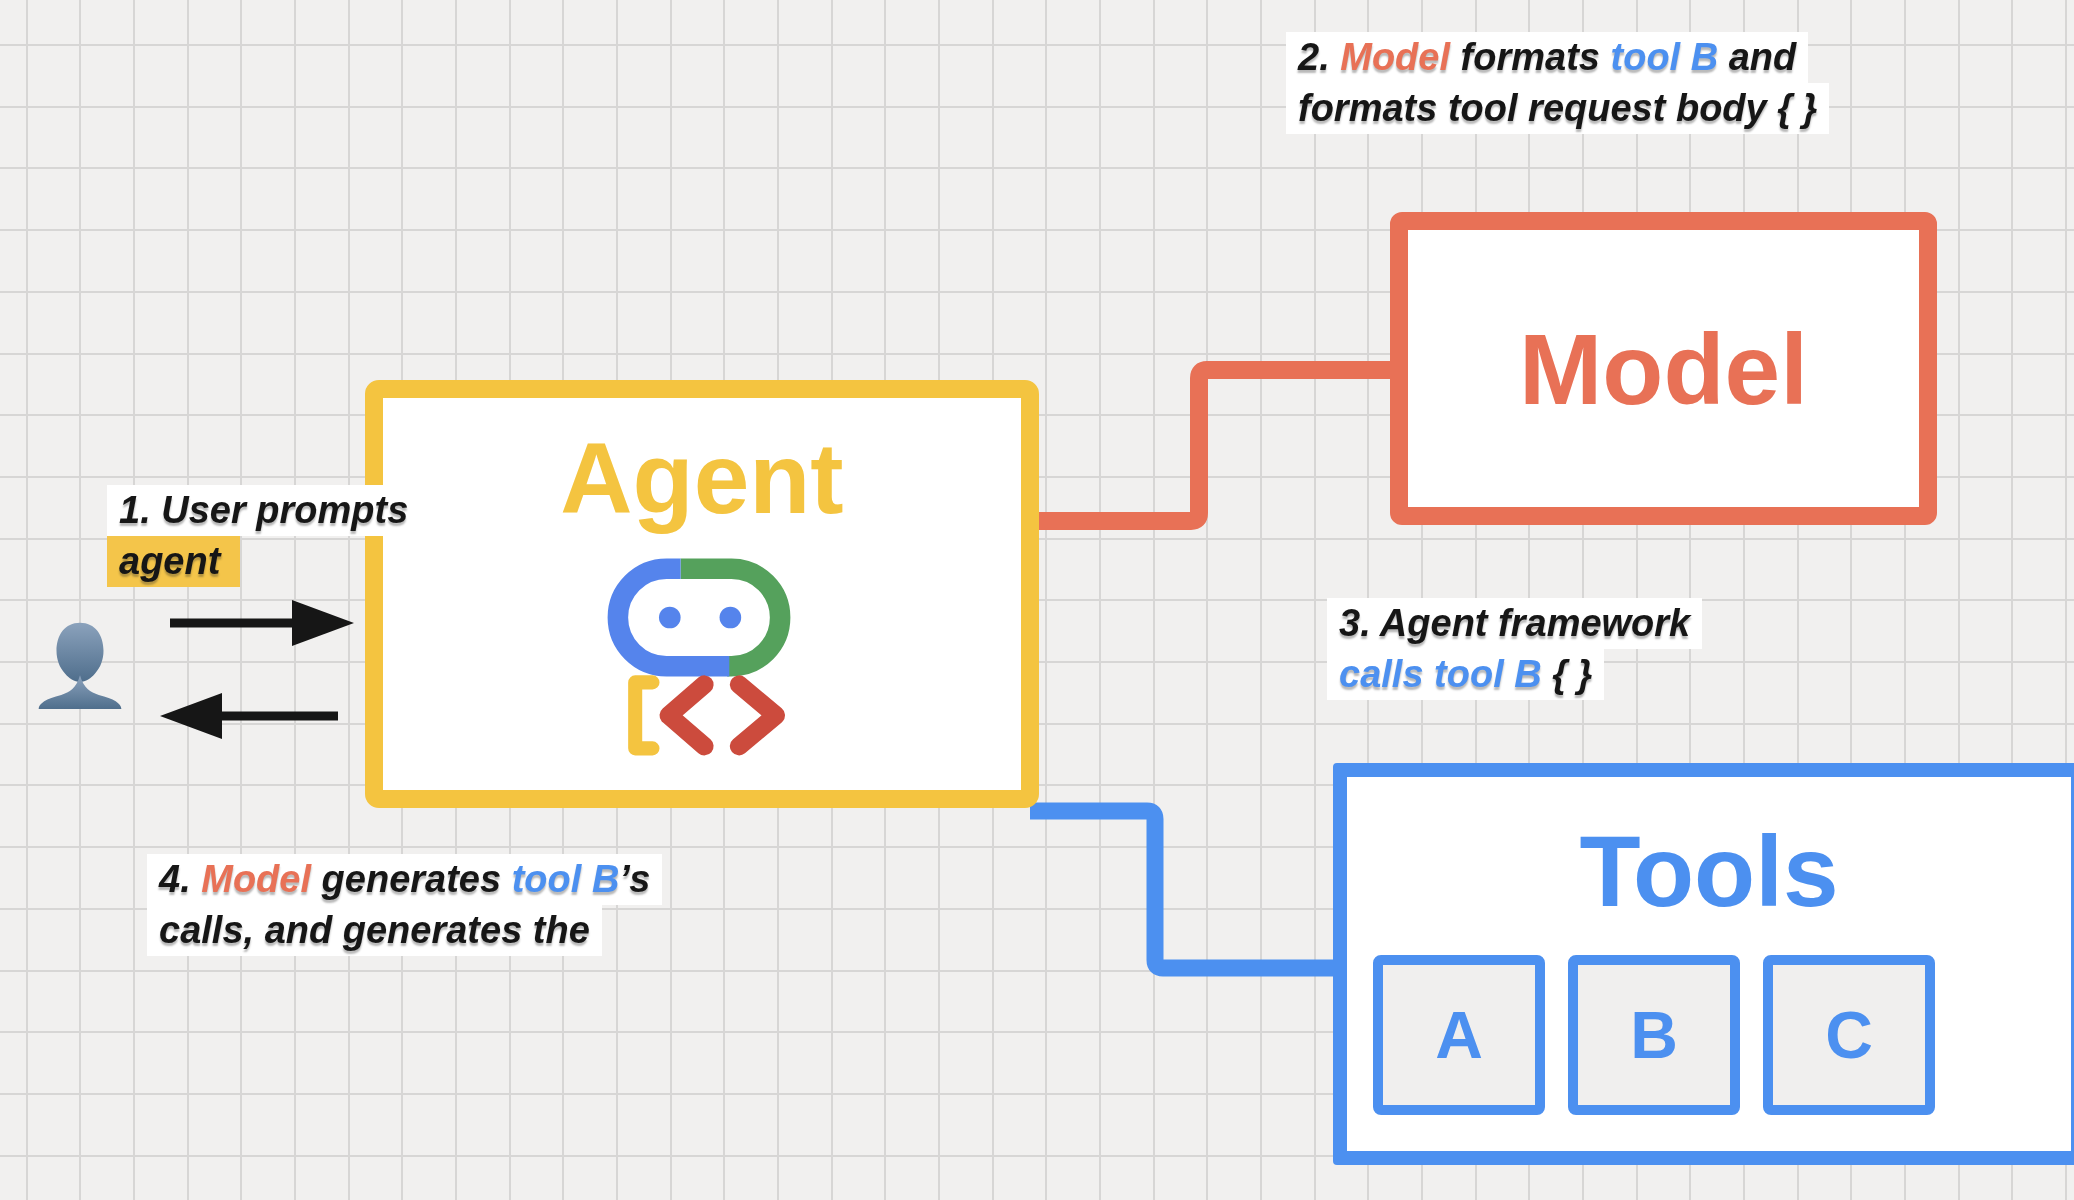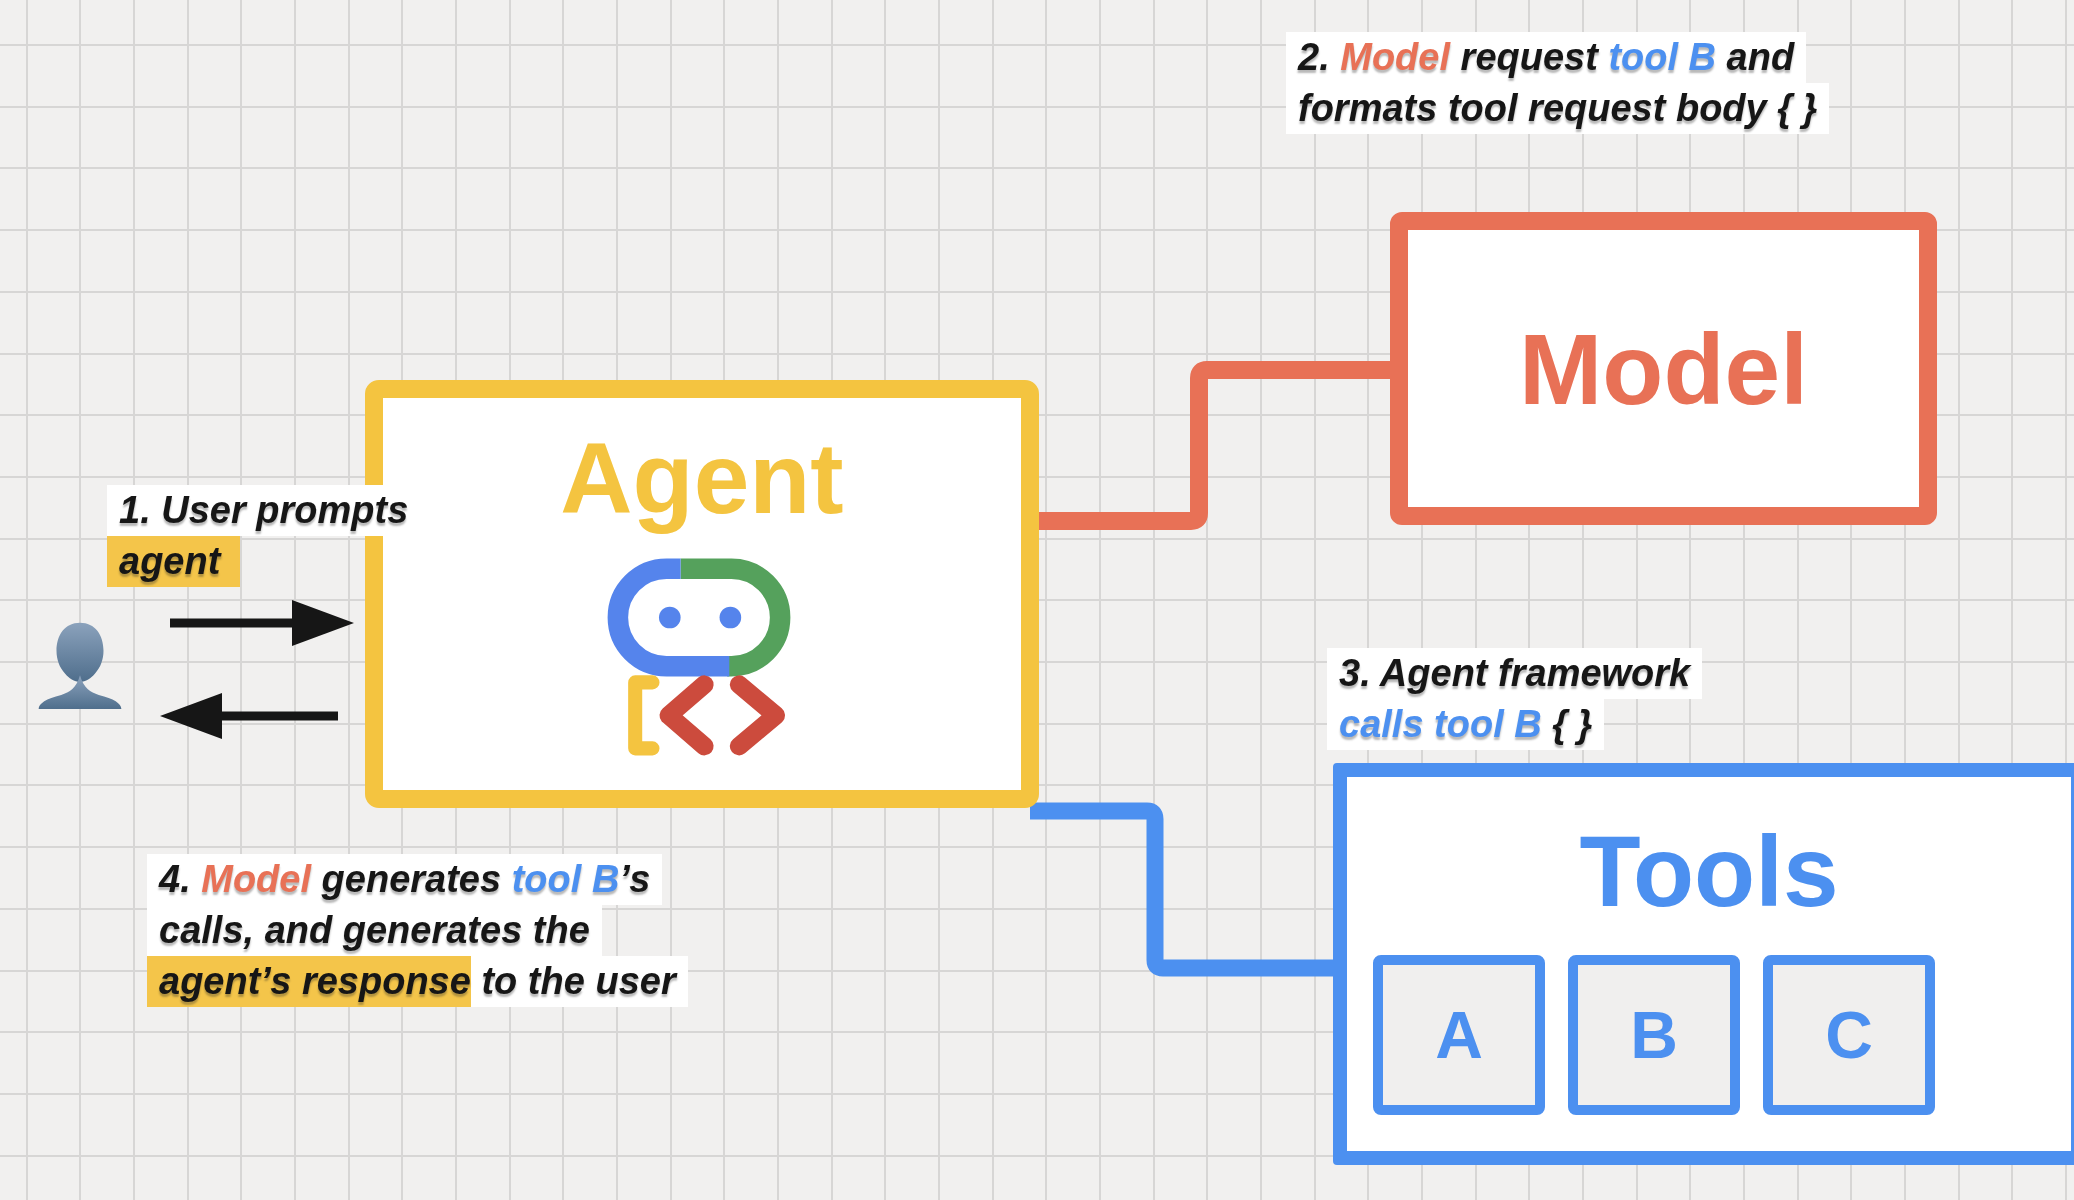"request" span.seg { text: request -> formats }
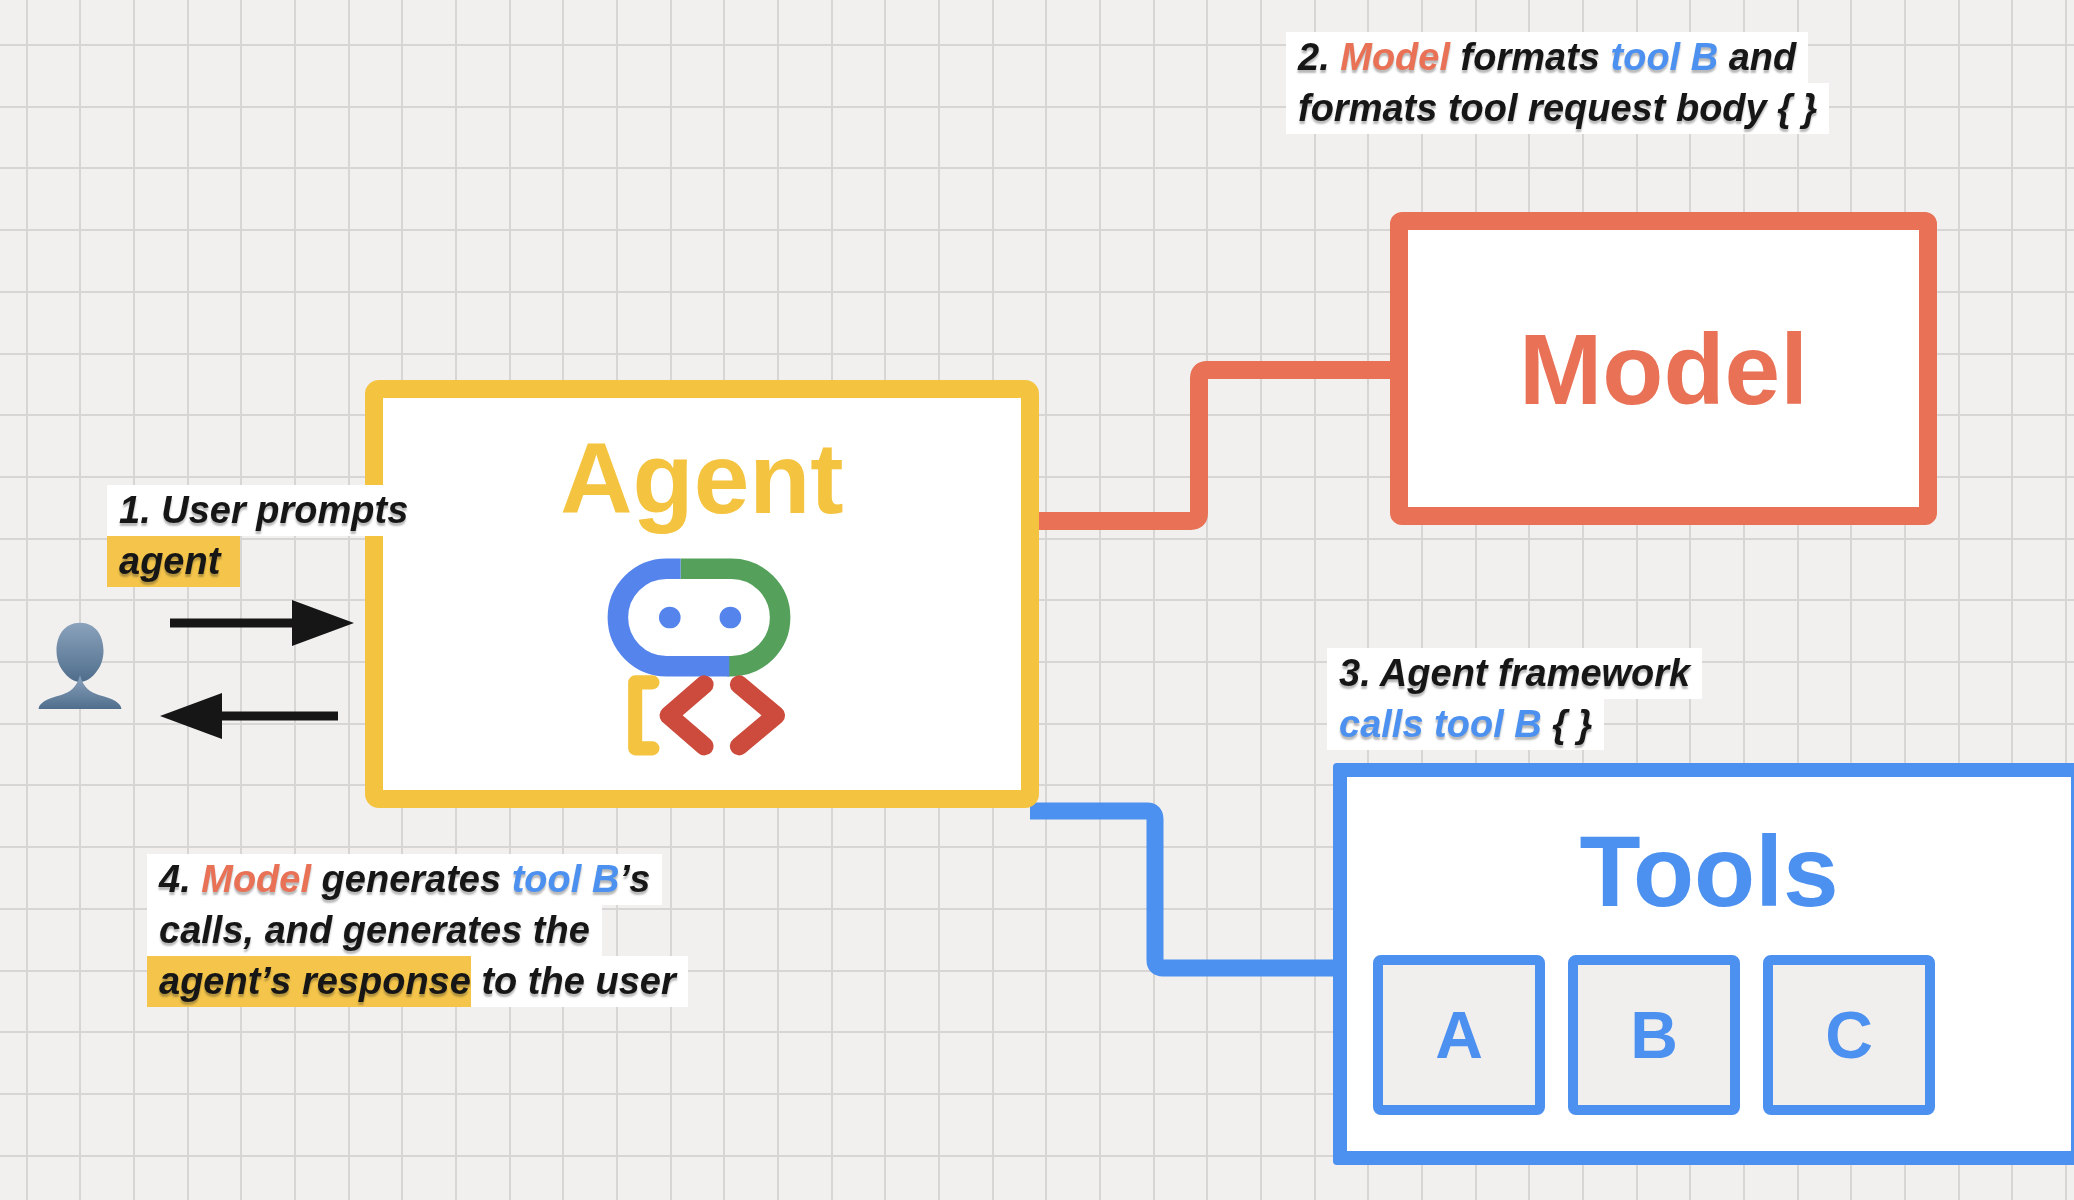"3. Agent framework" .note-step3 { top: 648px -> 598px }
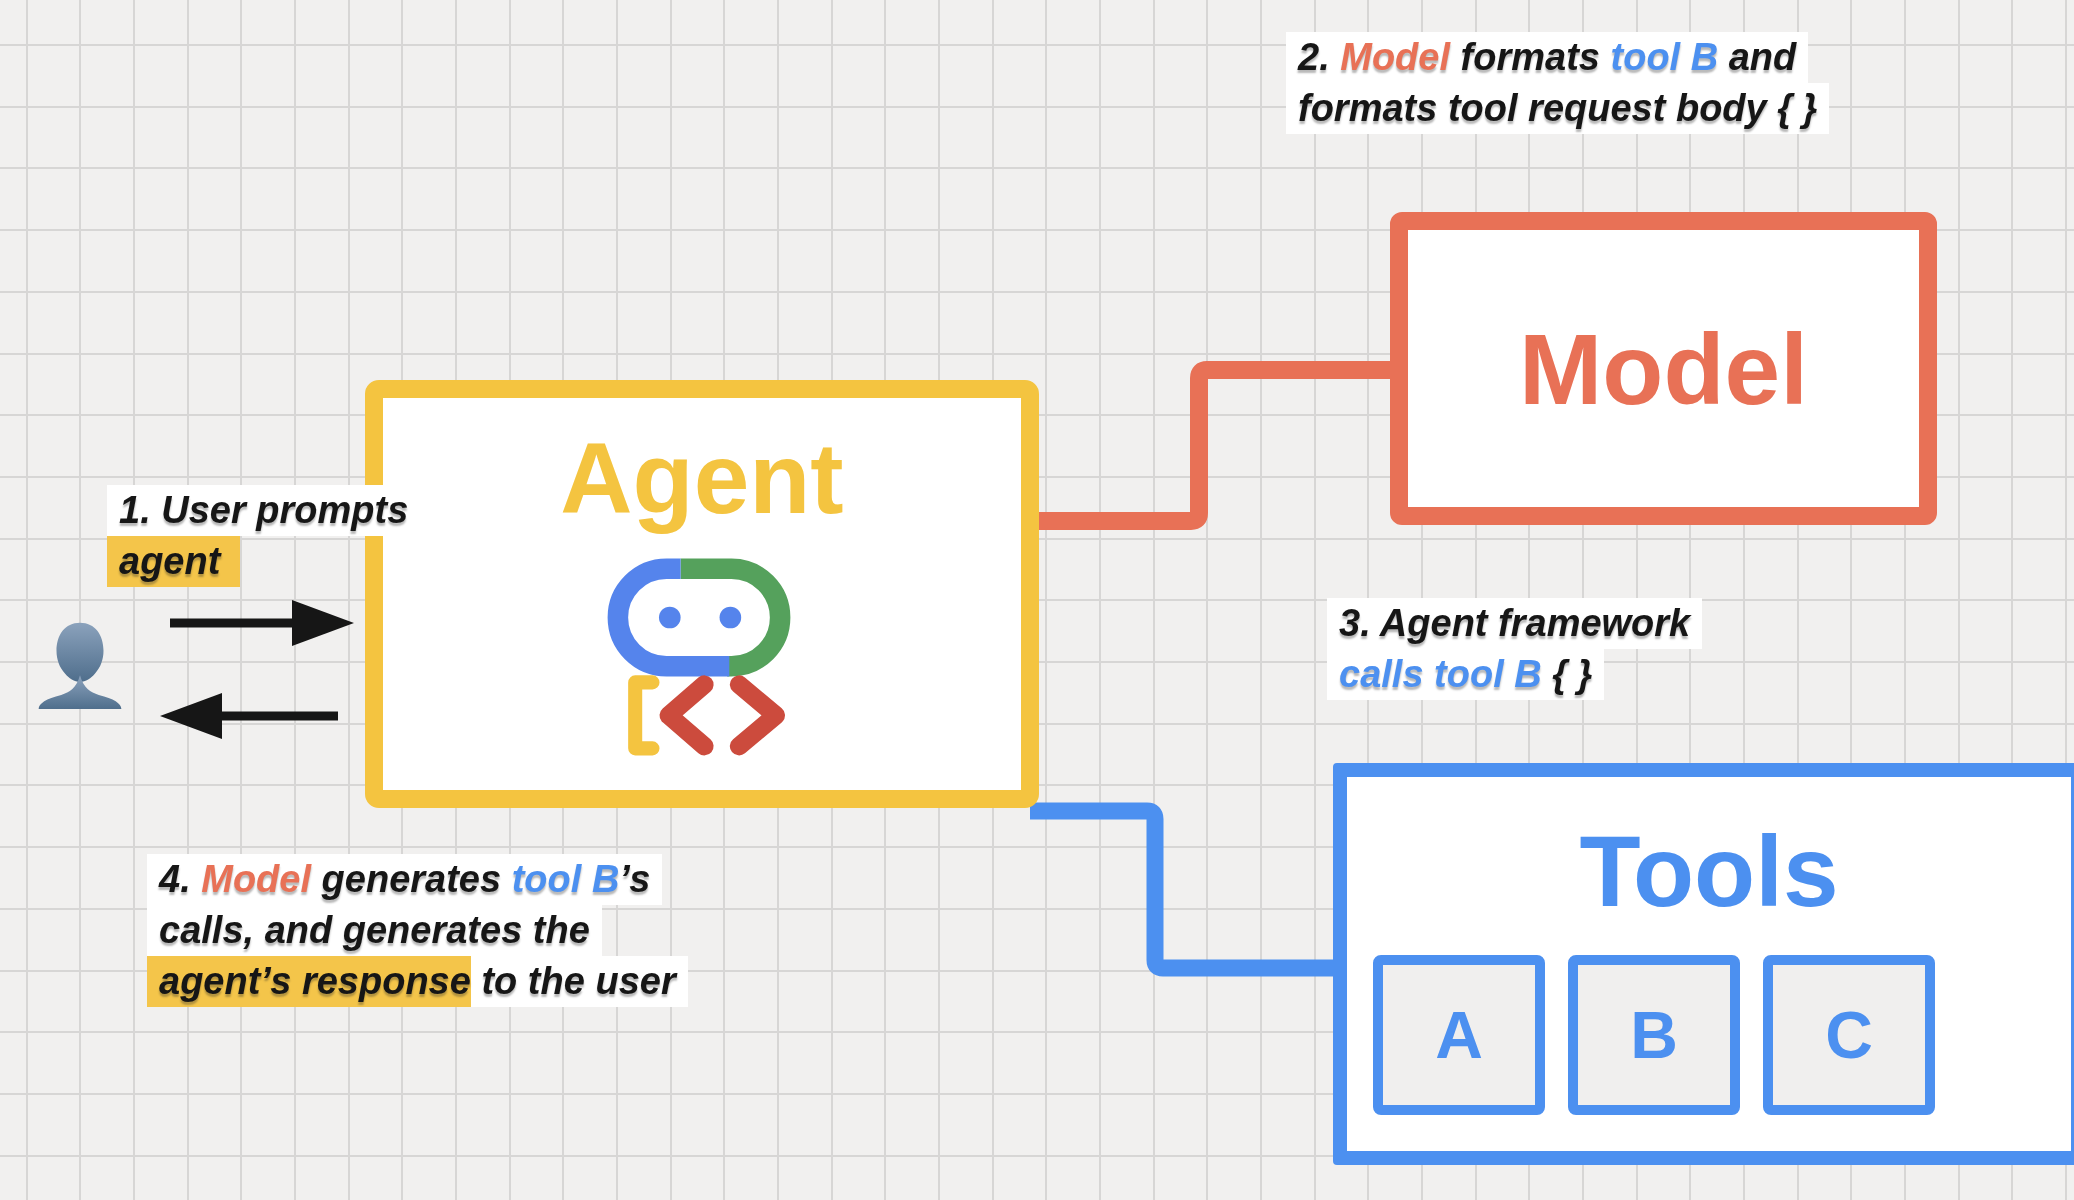"agent’s response" div.line { html: <div> <span>agent’s response</span> <span> to the user</span> </div> -> none }
